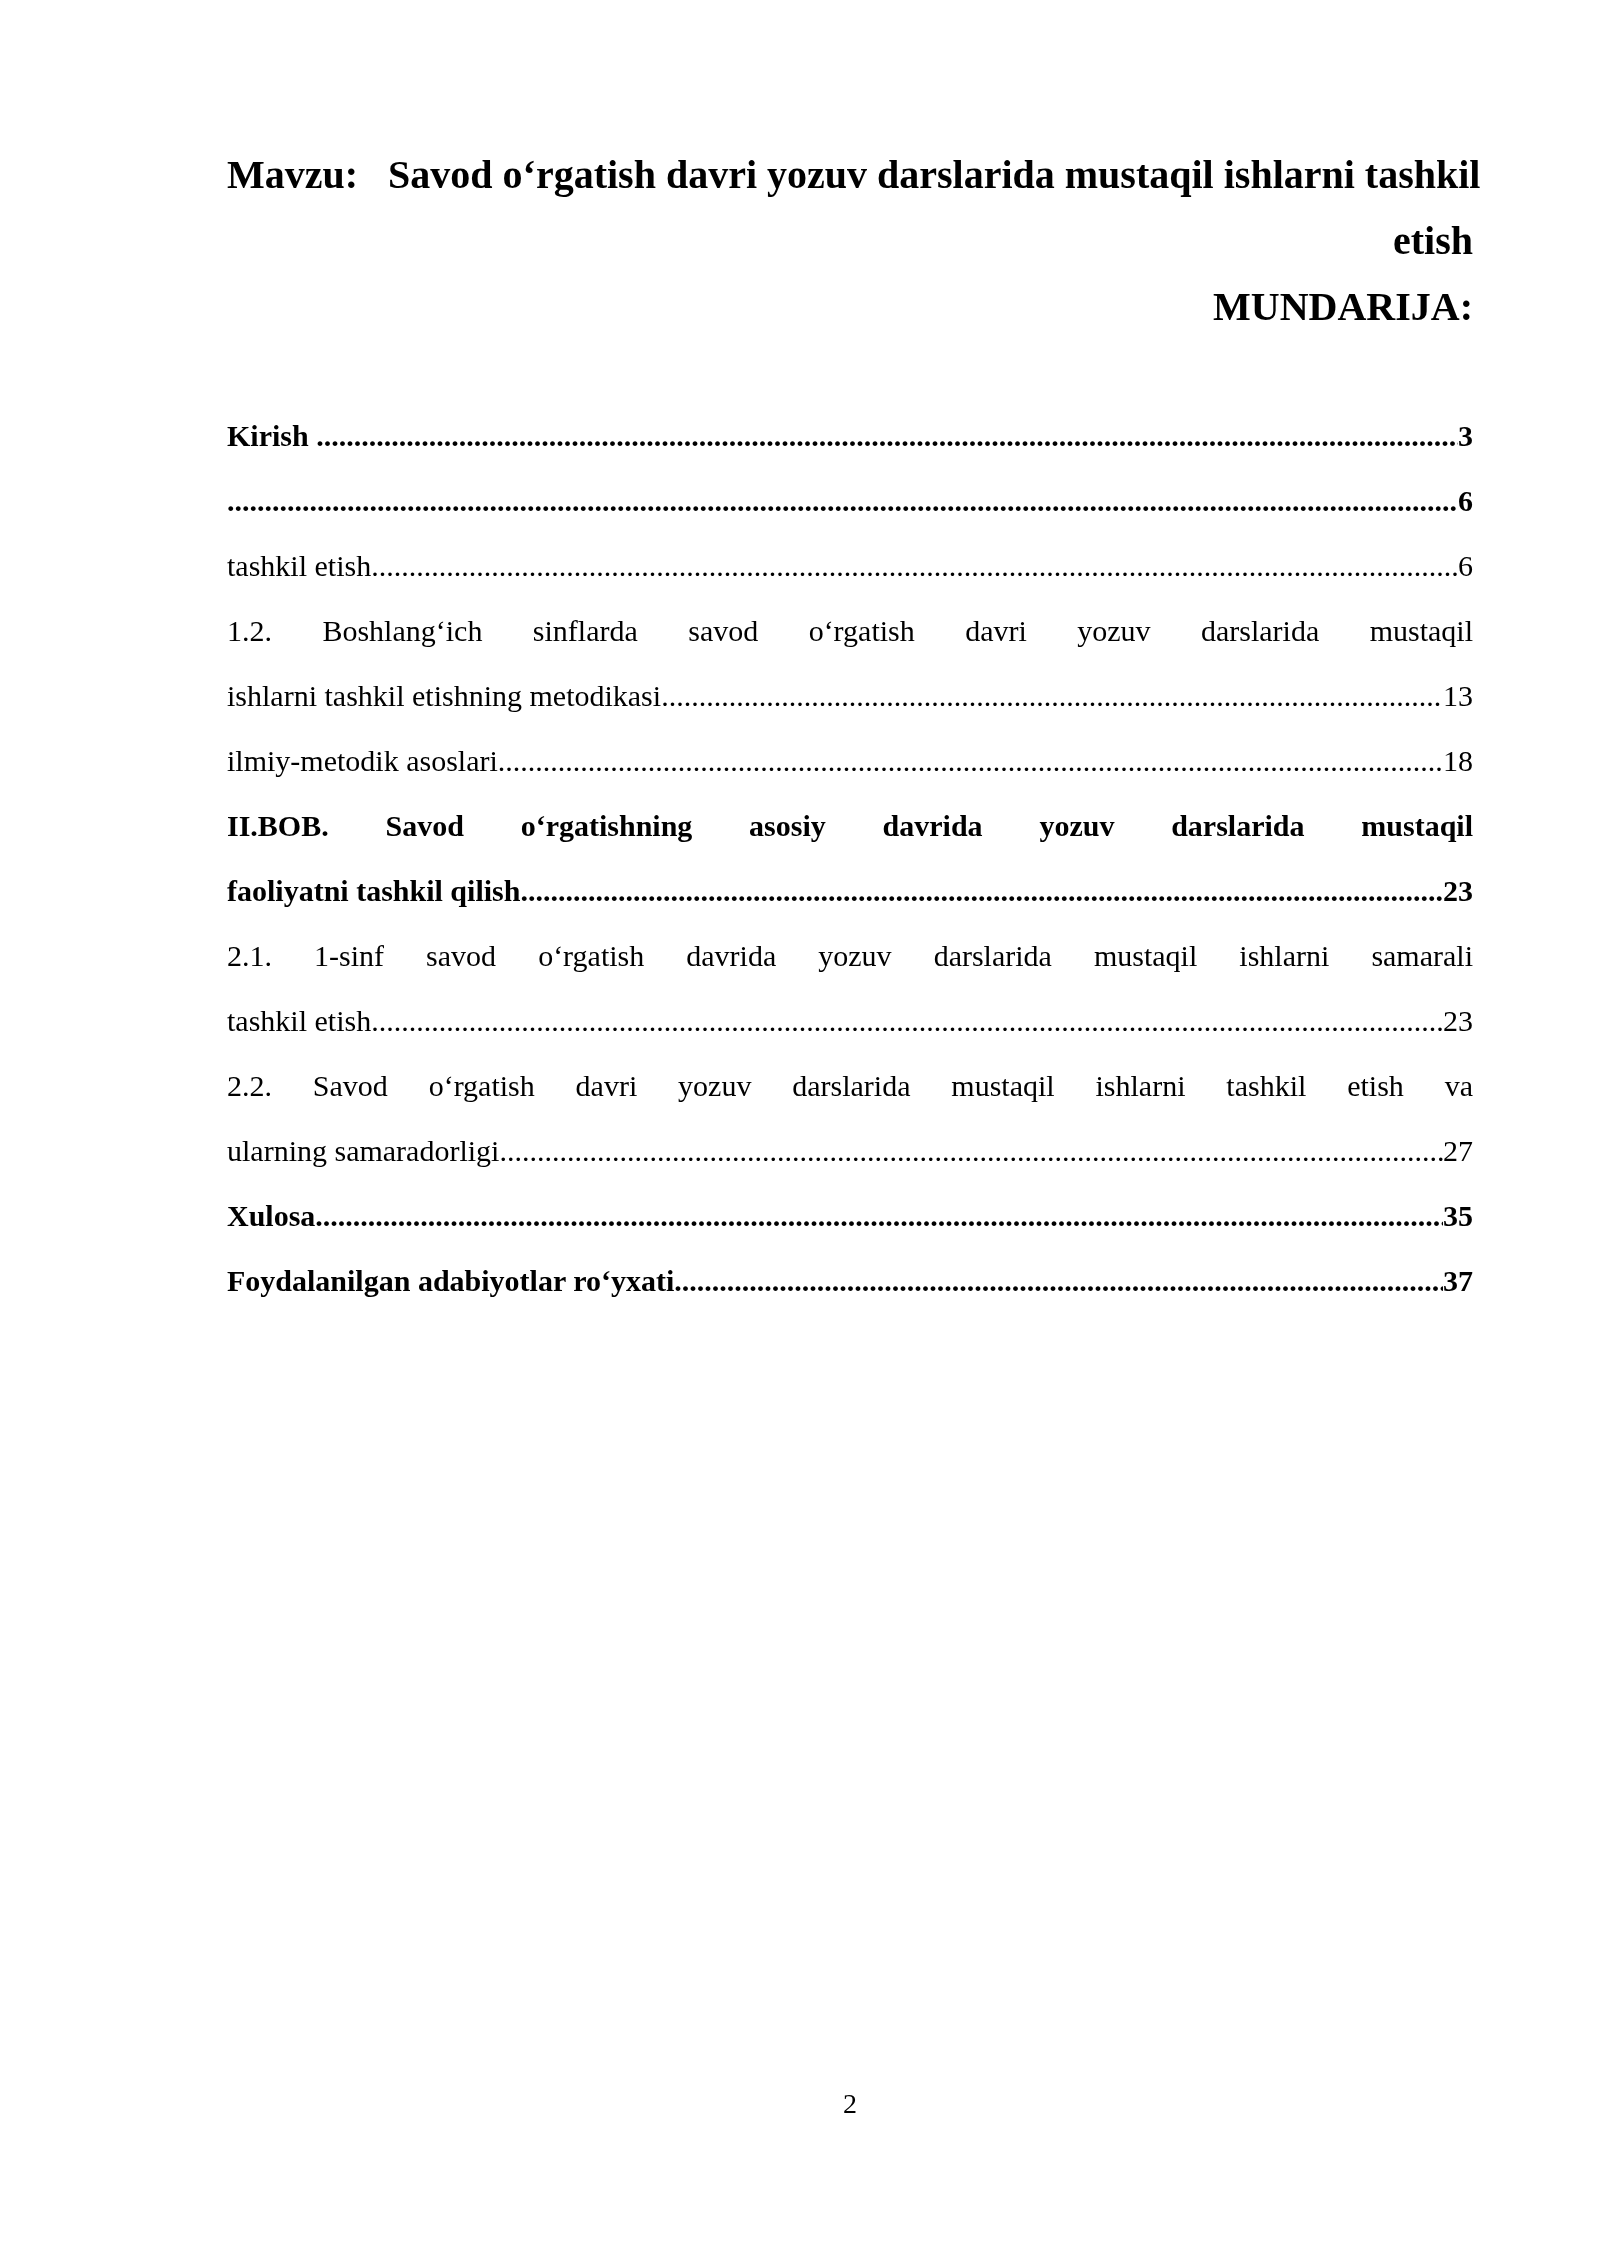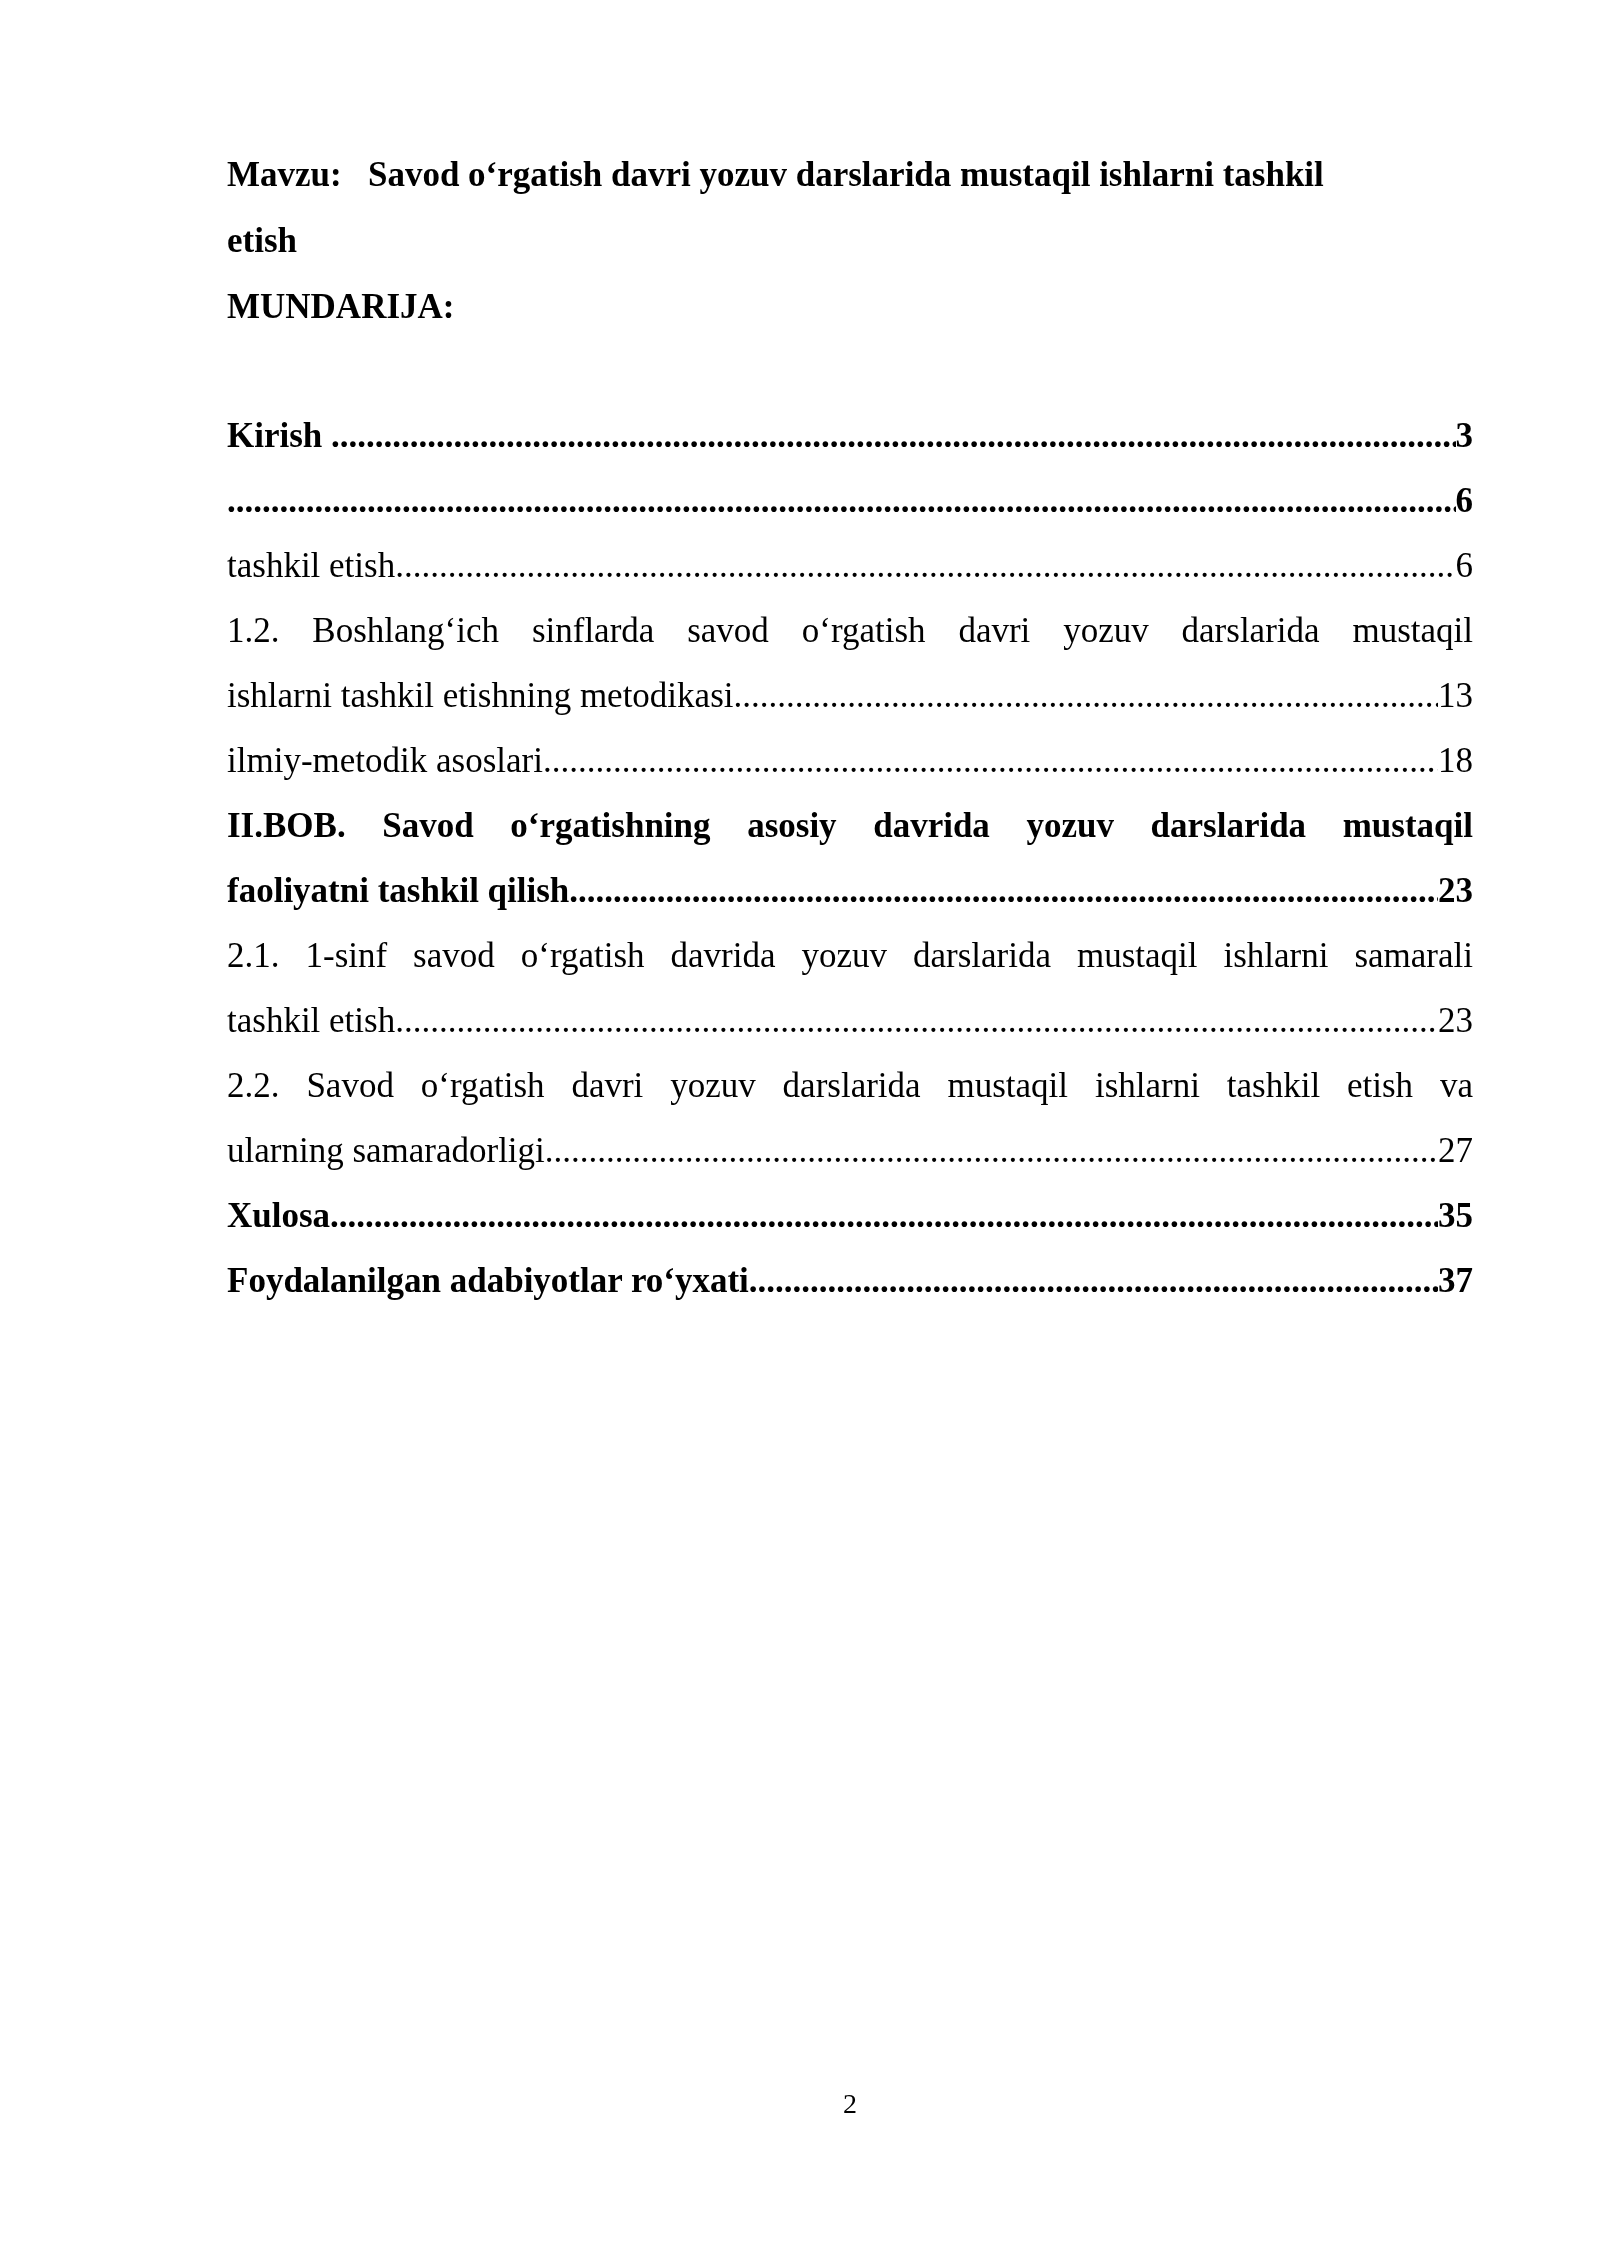"Mavzu: Savod o‘rgatish davri yozuv" .title-block { font-size: 35px -> 40px; text-align: left -> right }
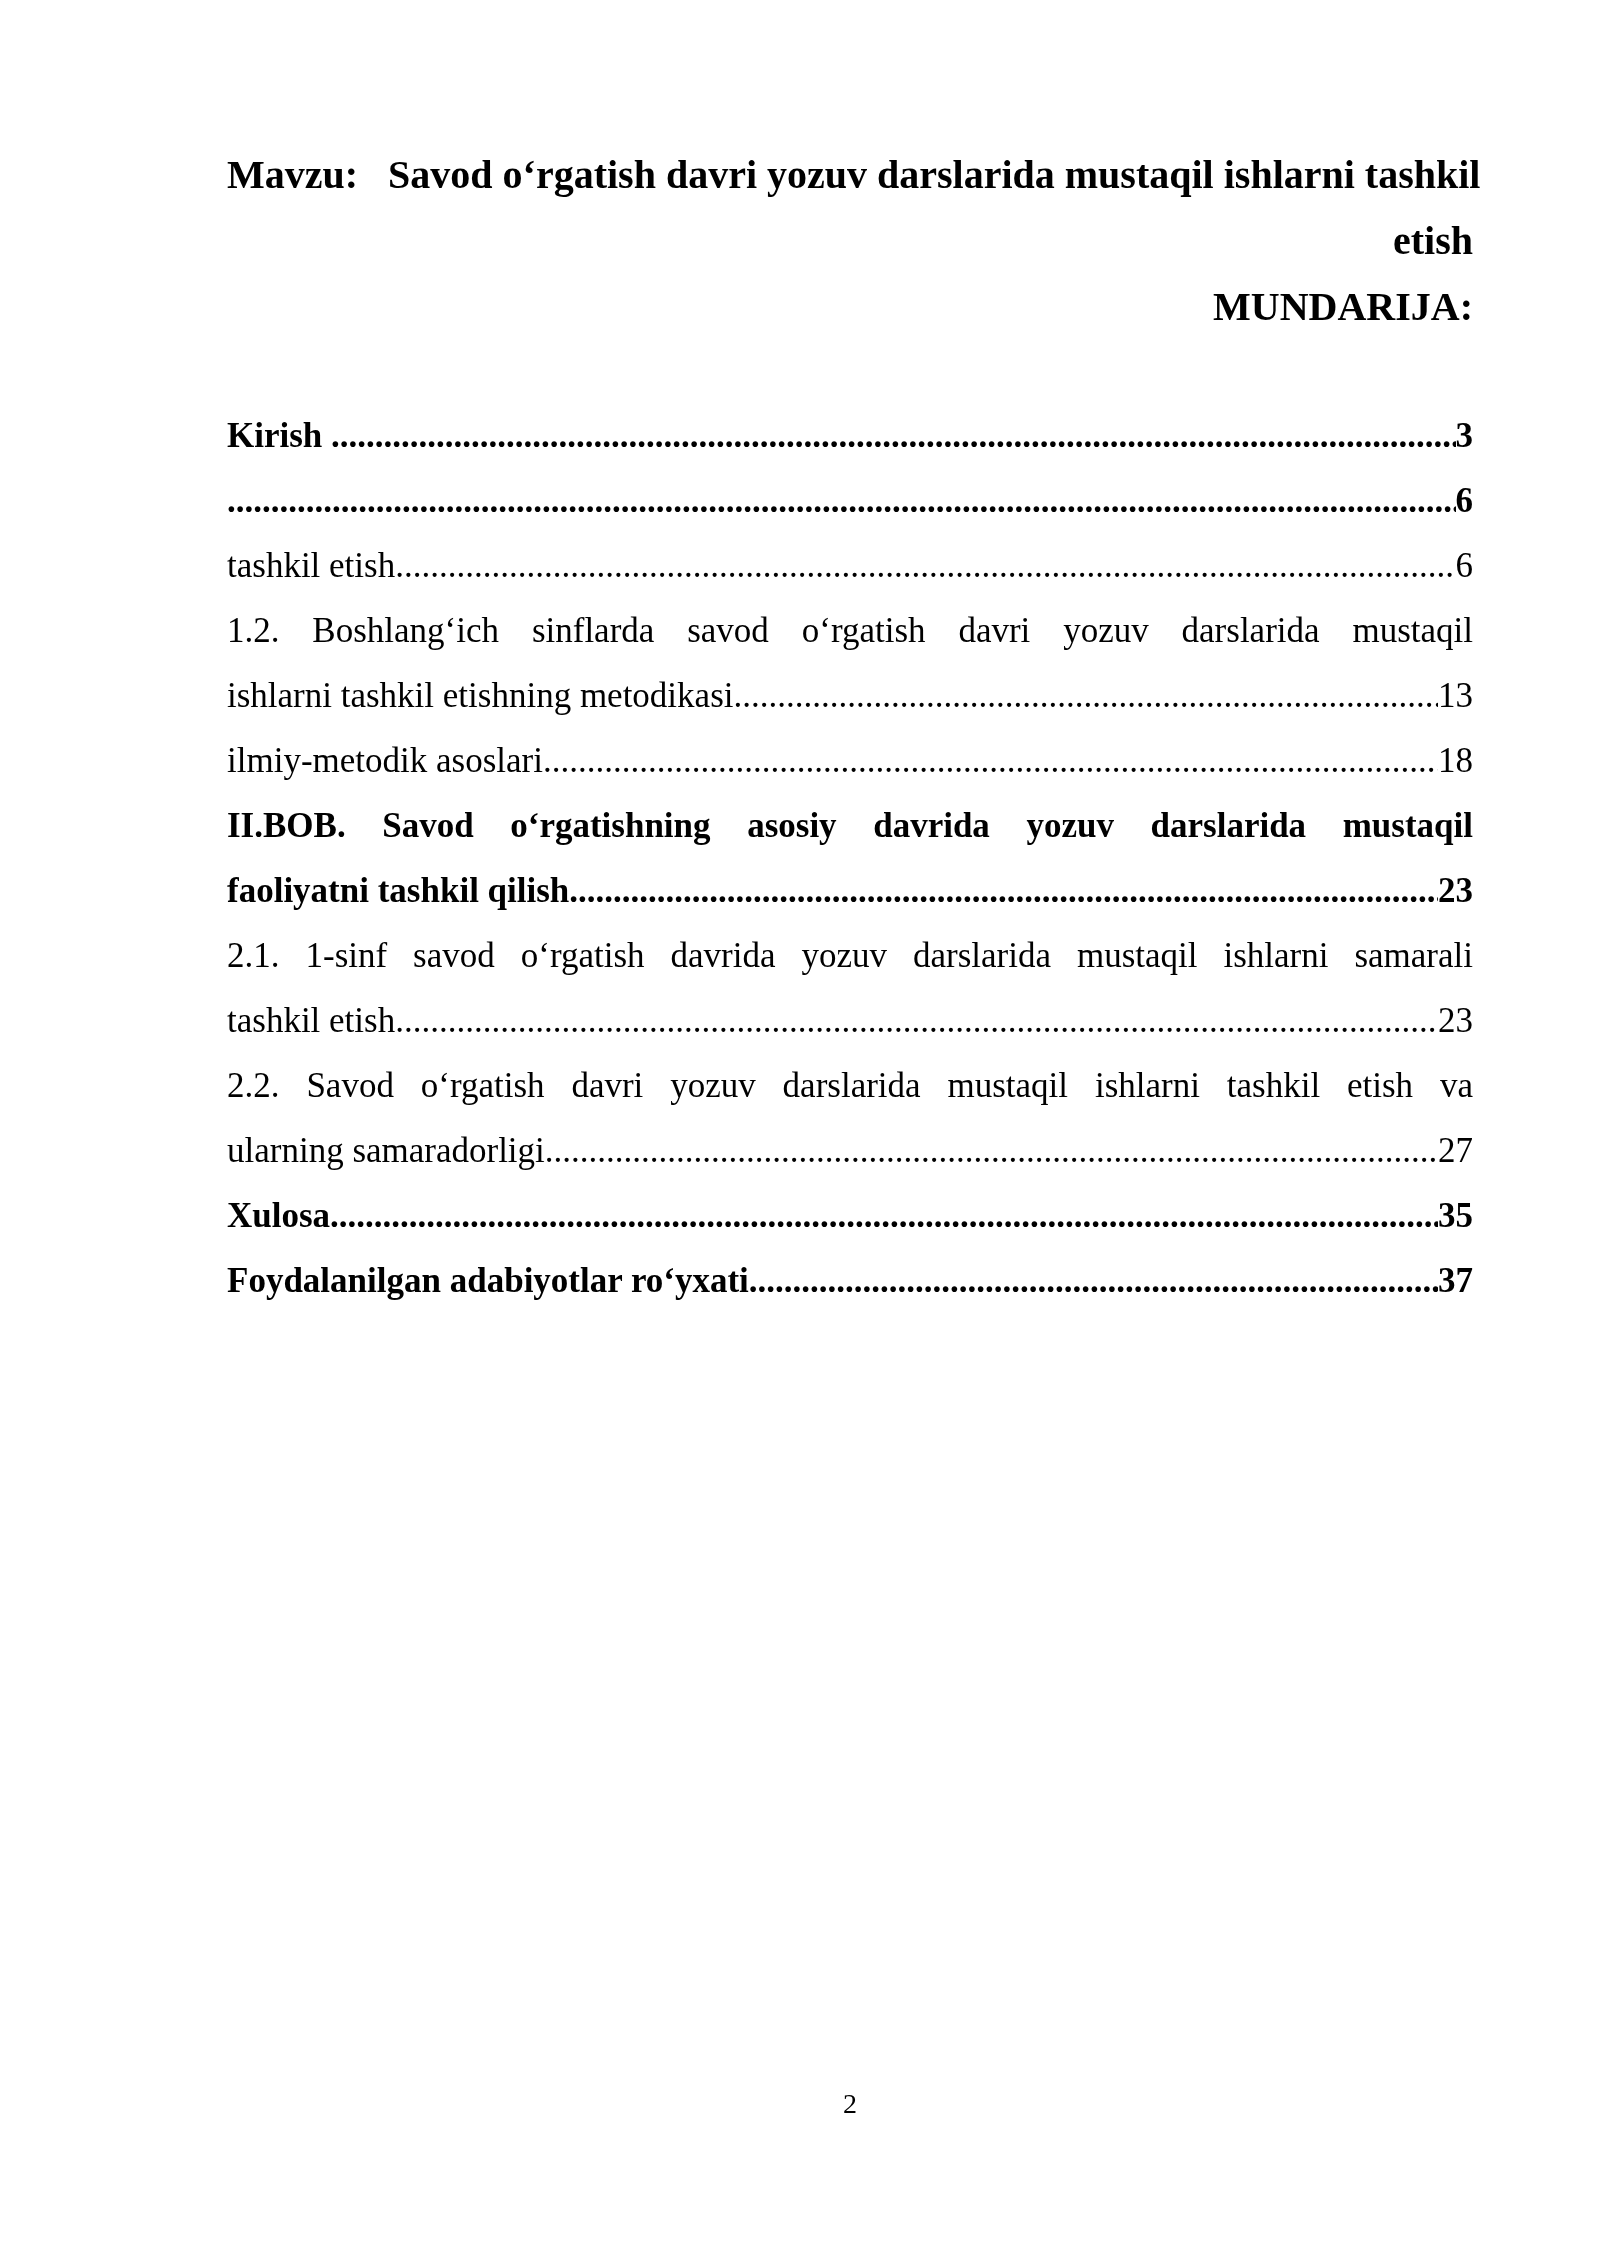"Kirish" .toc { font-size: 35px -> 30px }
